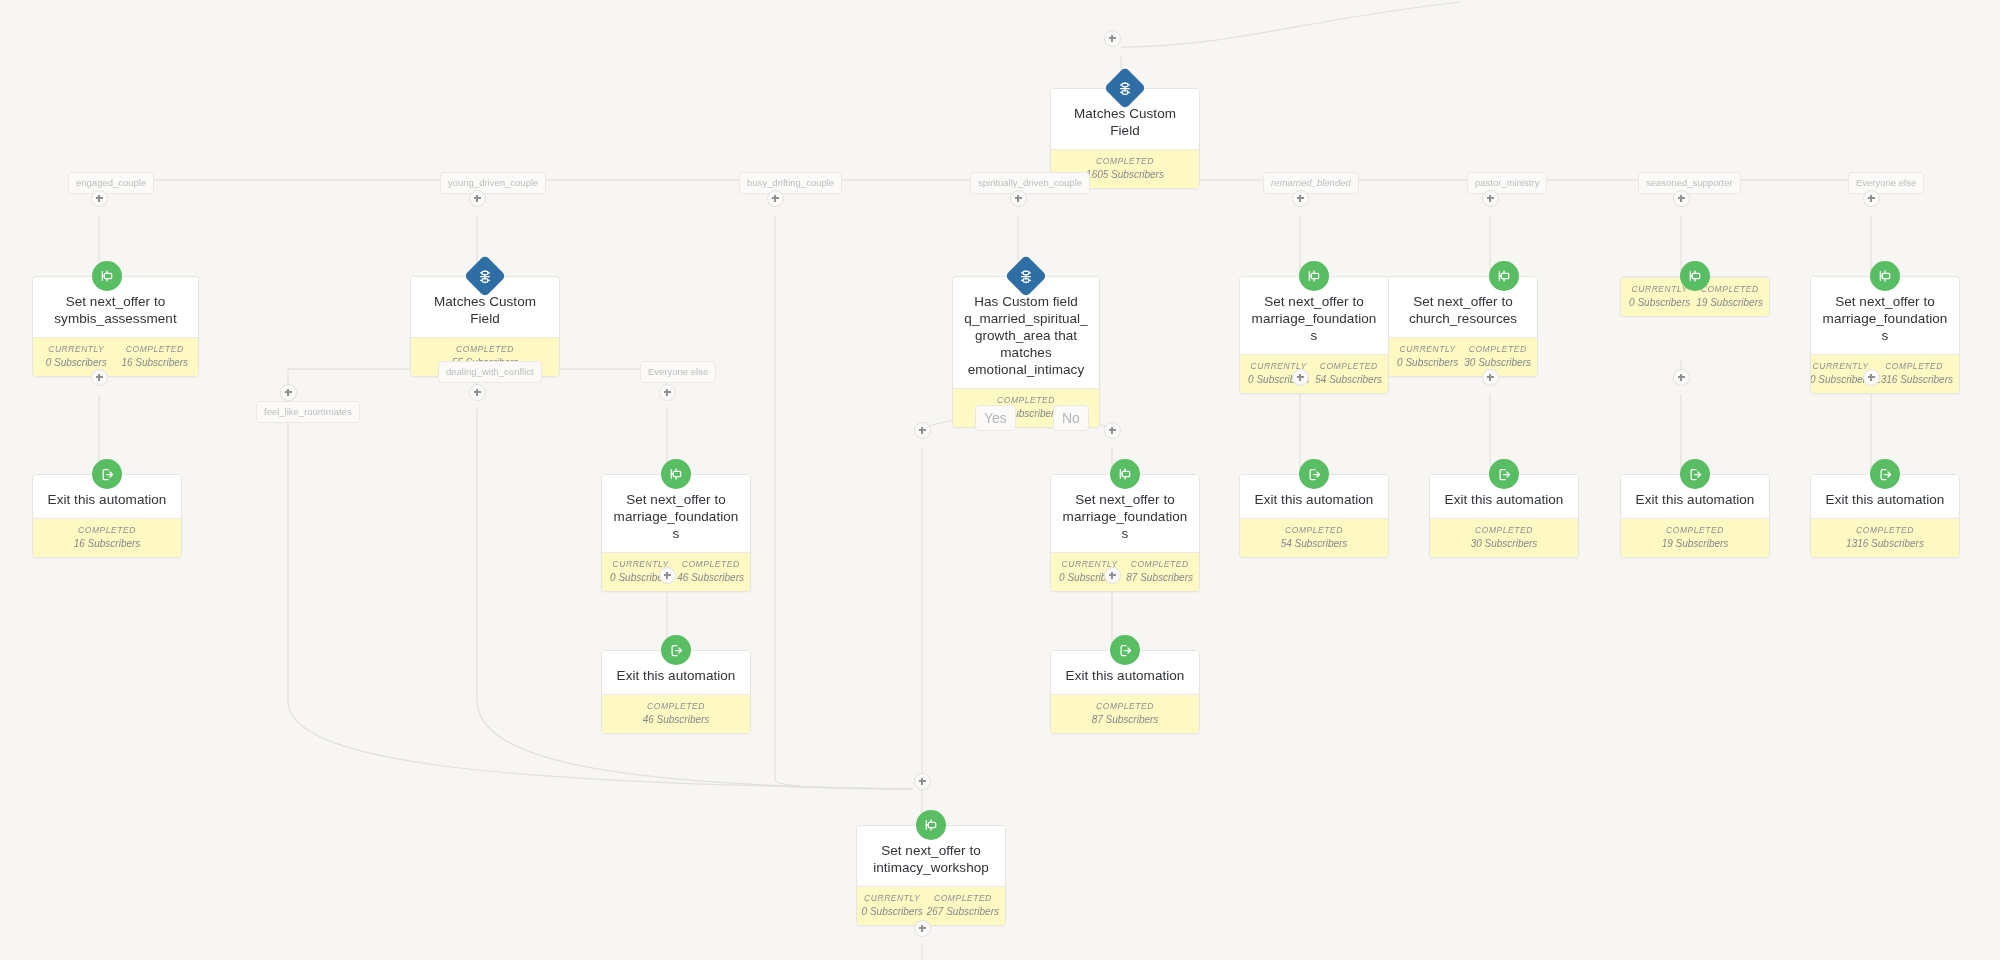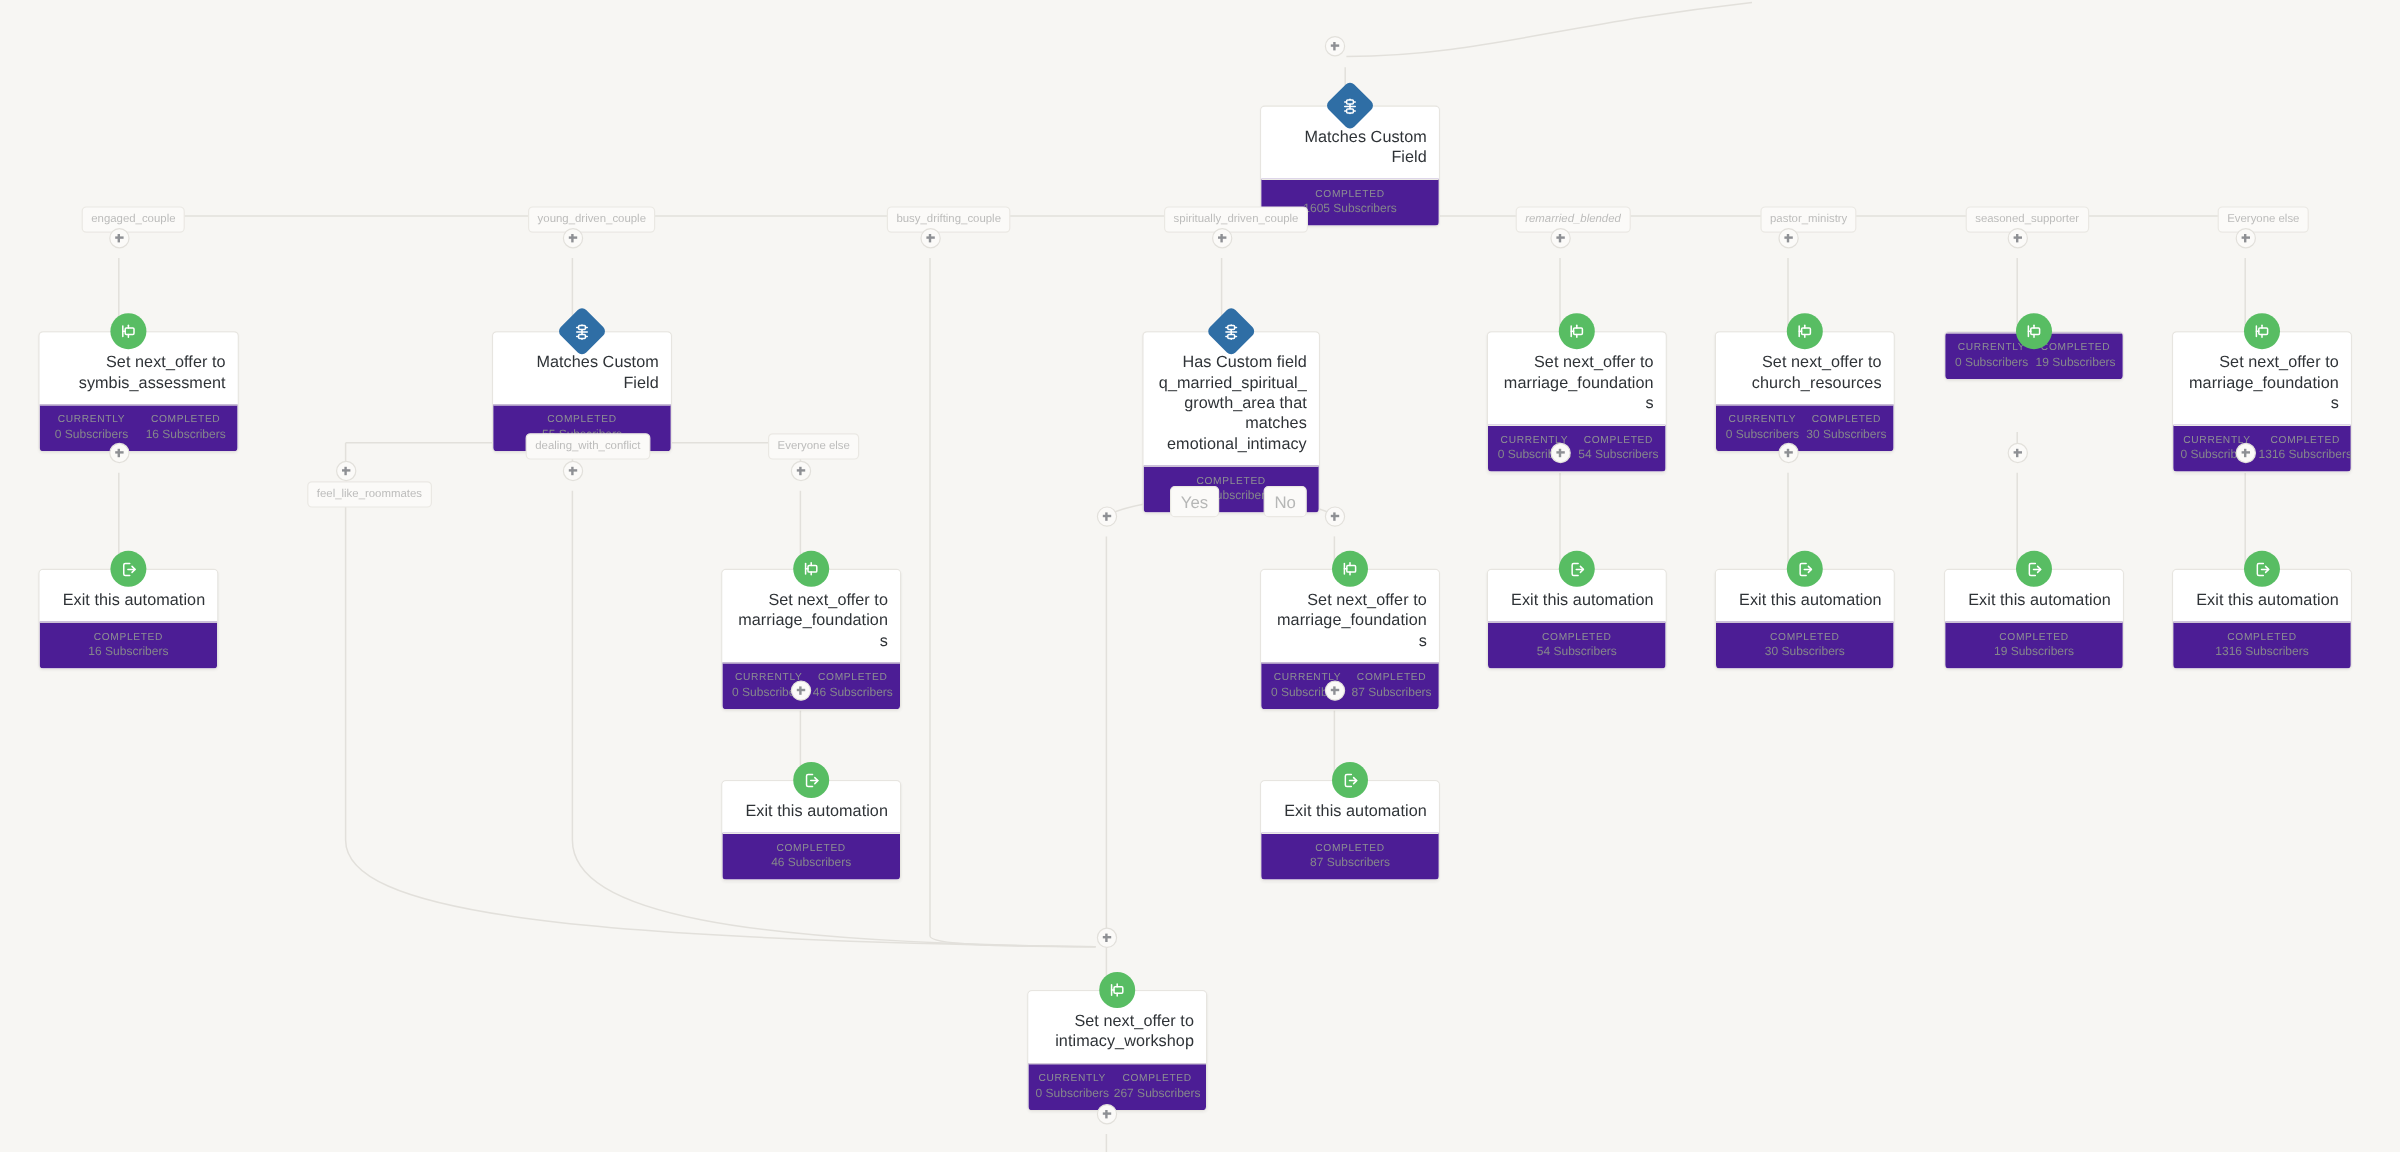"Matches Custom Field" .node-body { text-align: right -> center }
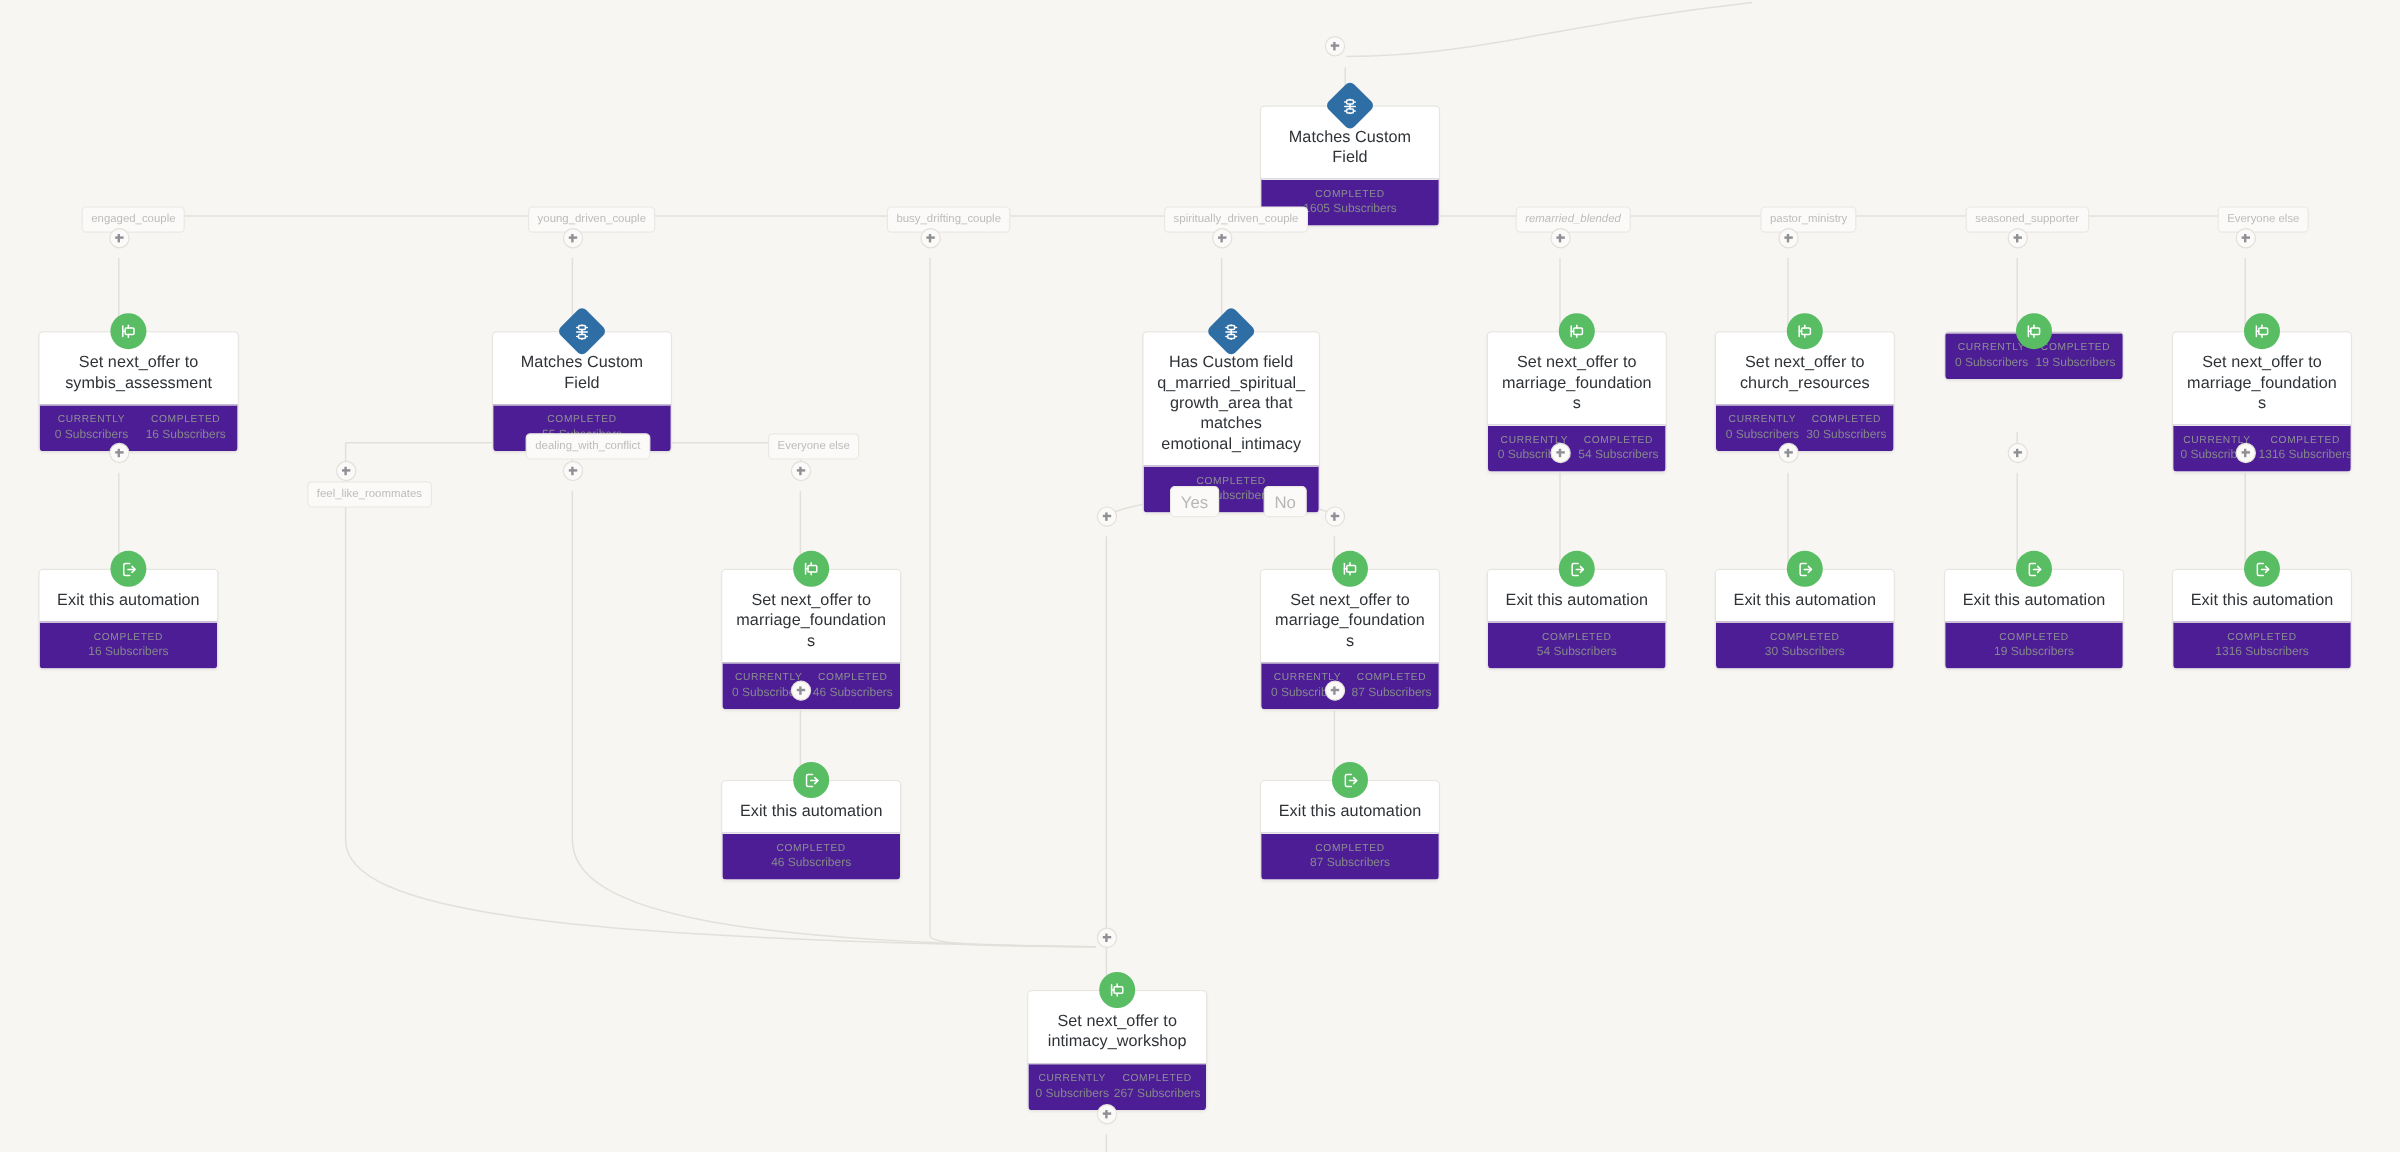"COMPLETED" .node-foot { background: #4c1d95 -> #fef9c3; font-style: none -> italic; justify-content: flex-start -> flex-end }
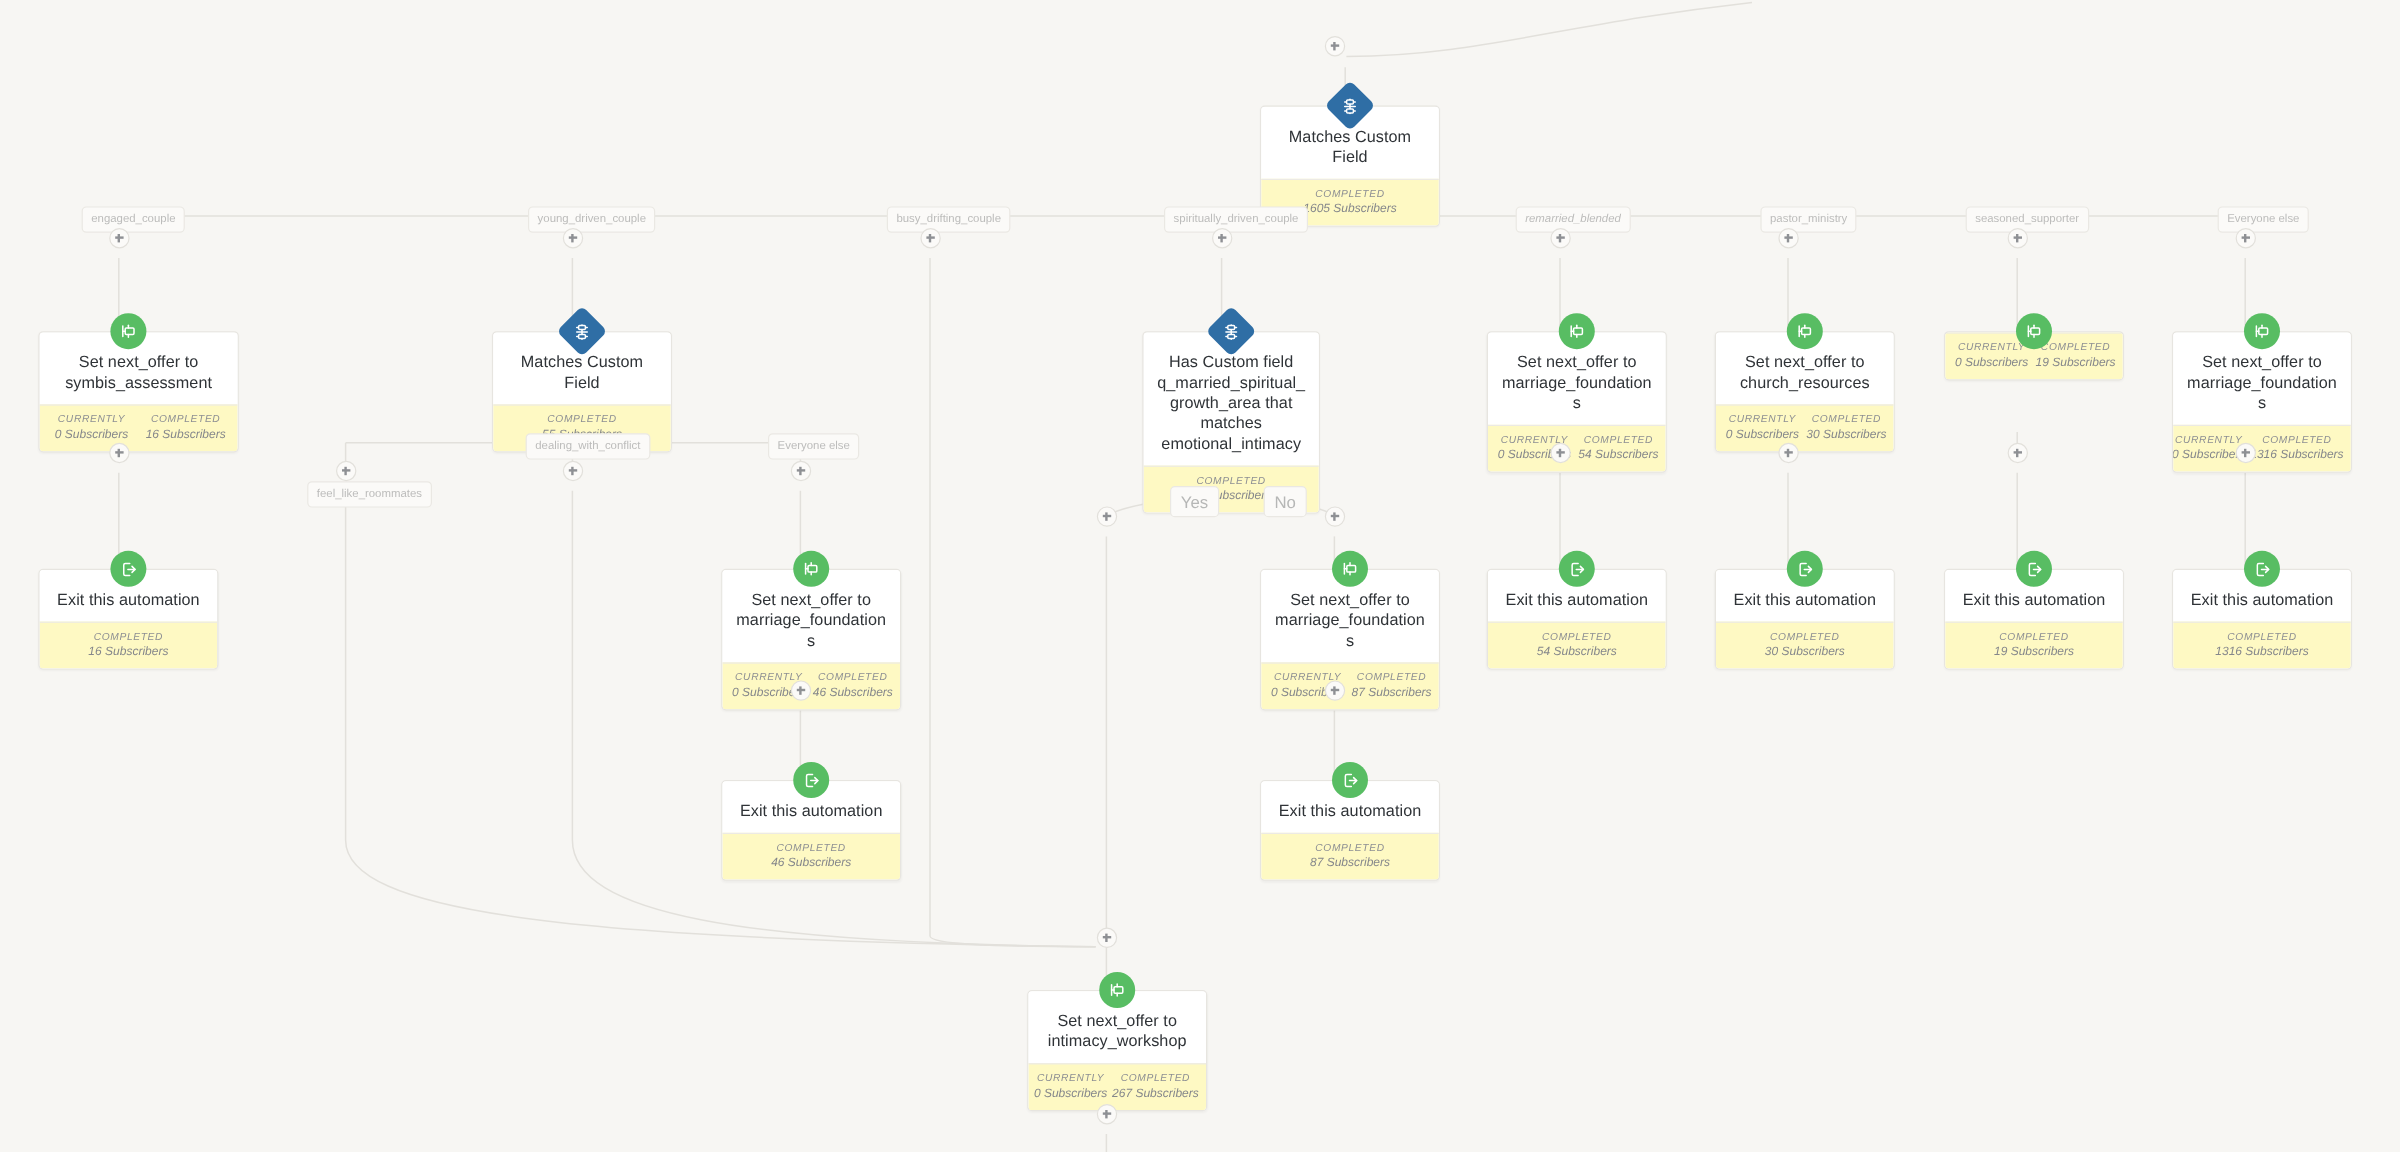"Set next_offer to church_resources" div.node { left: 1429px -> 1388px }
